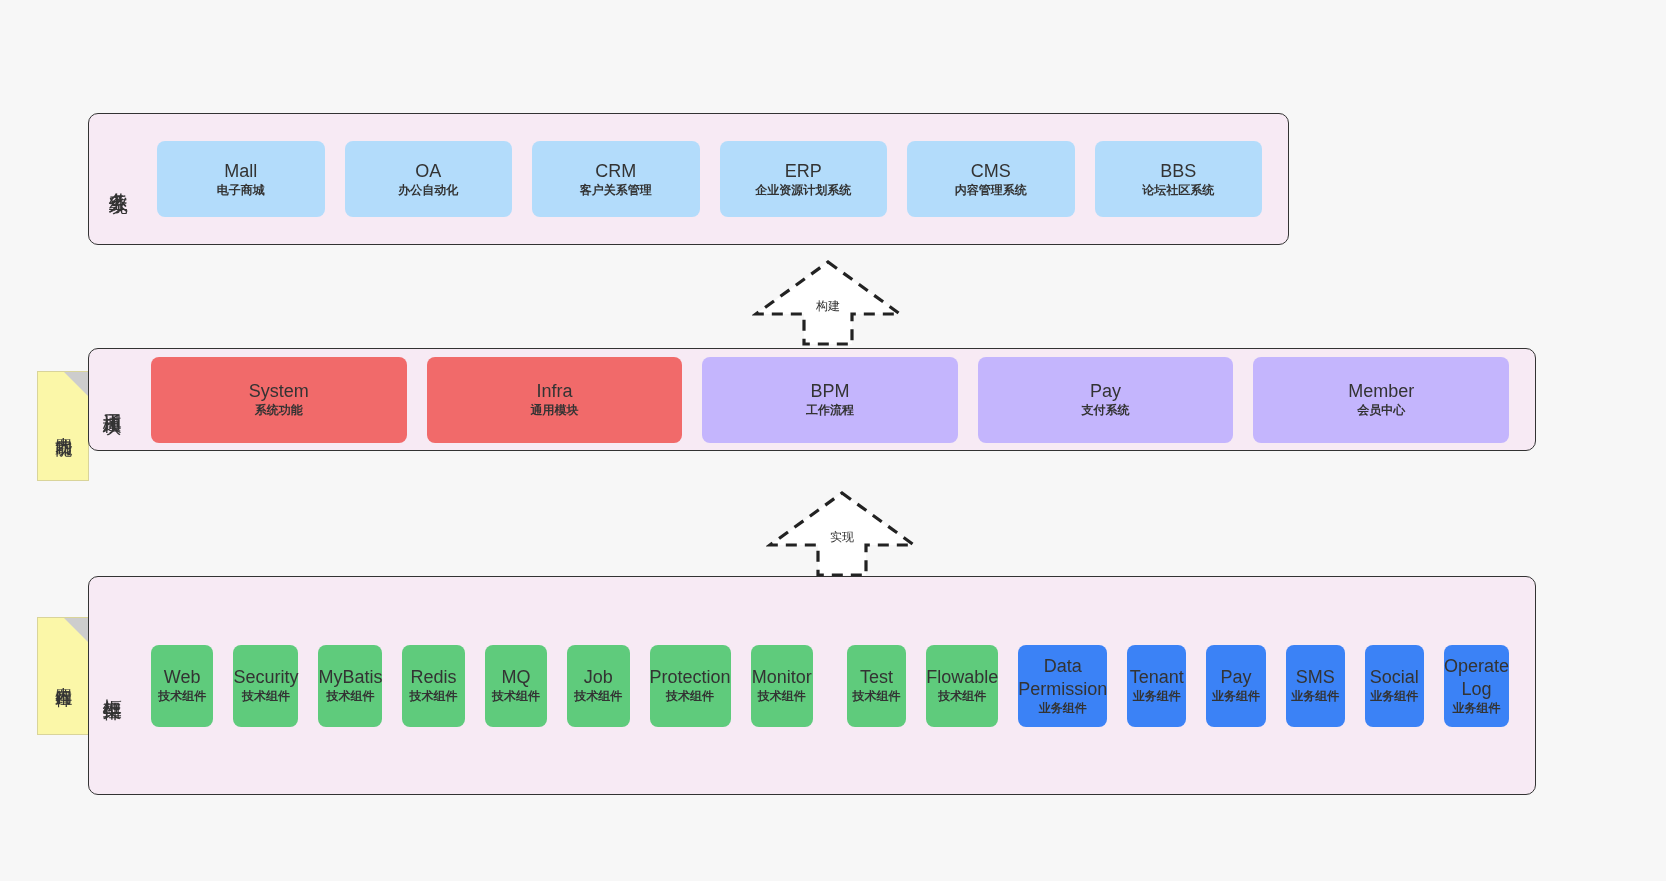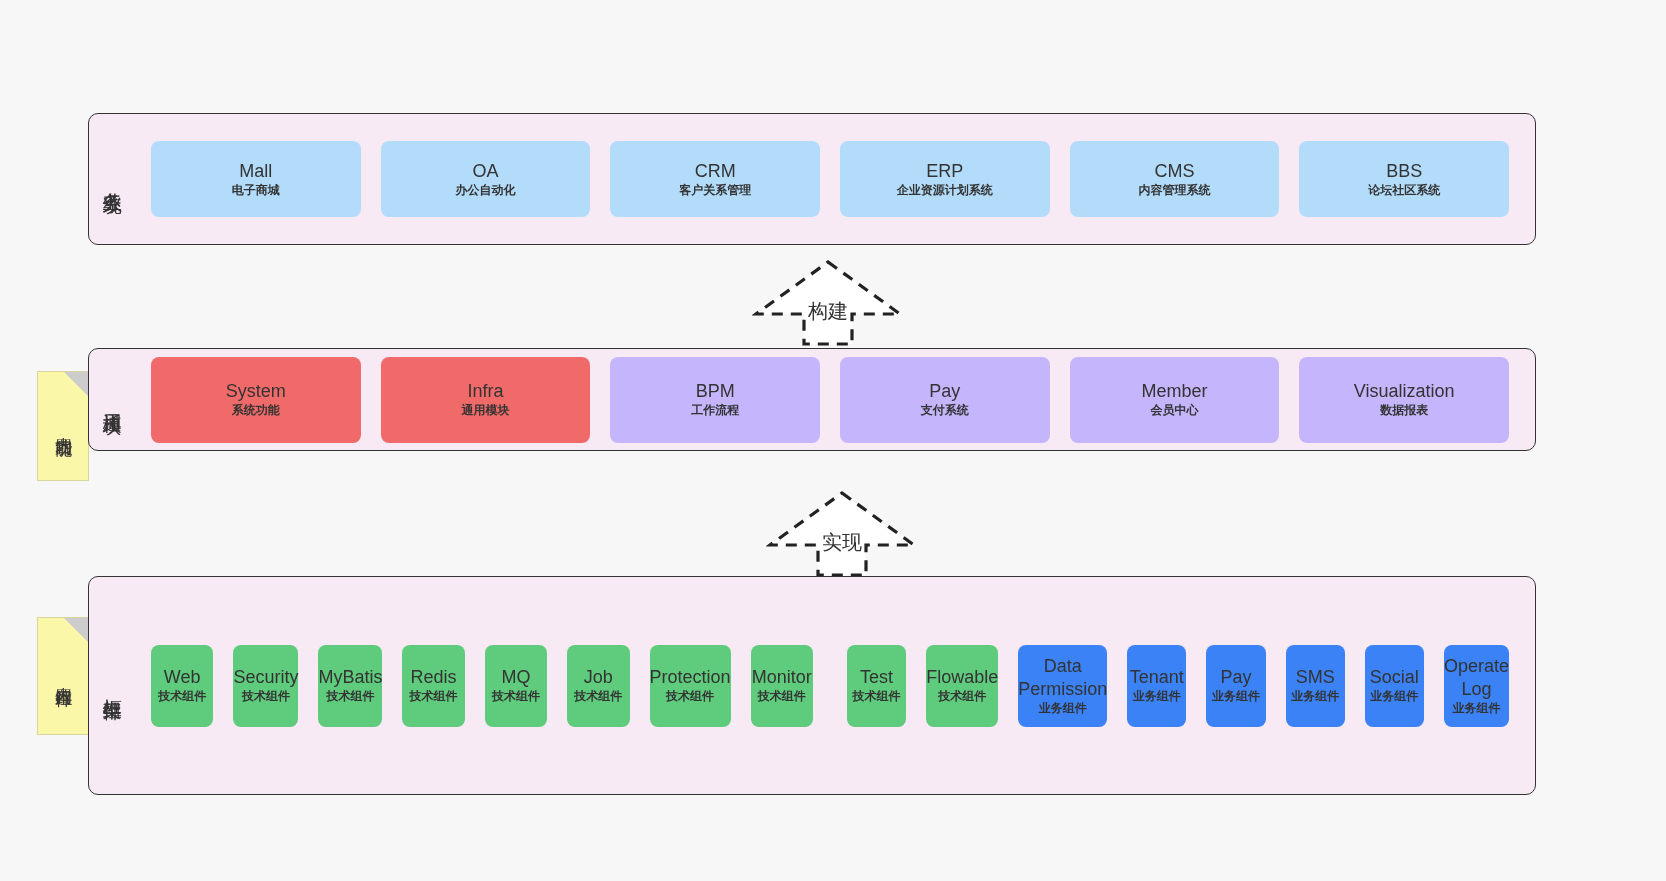"Mall" div.layer { padding-left: none -> 6px; width: 1448px -> 1201px }
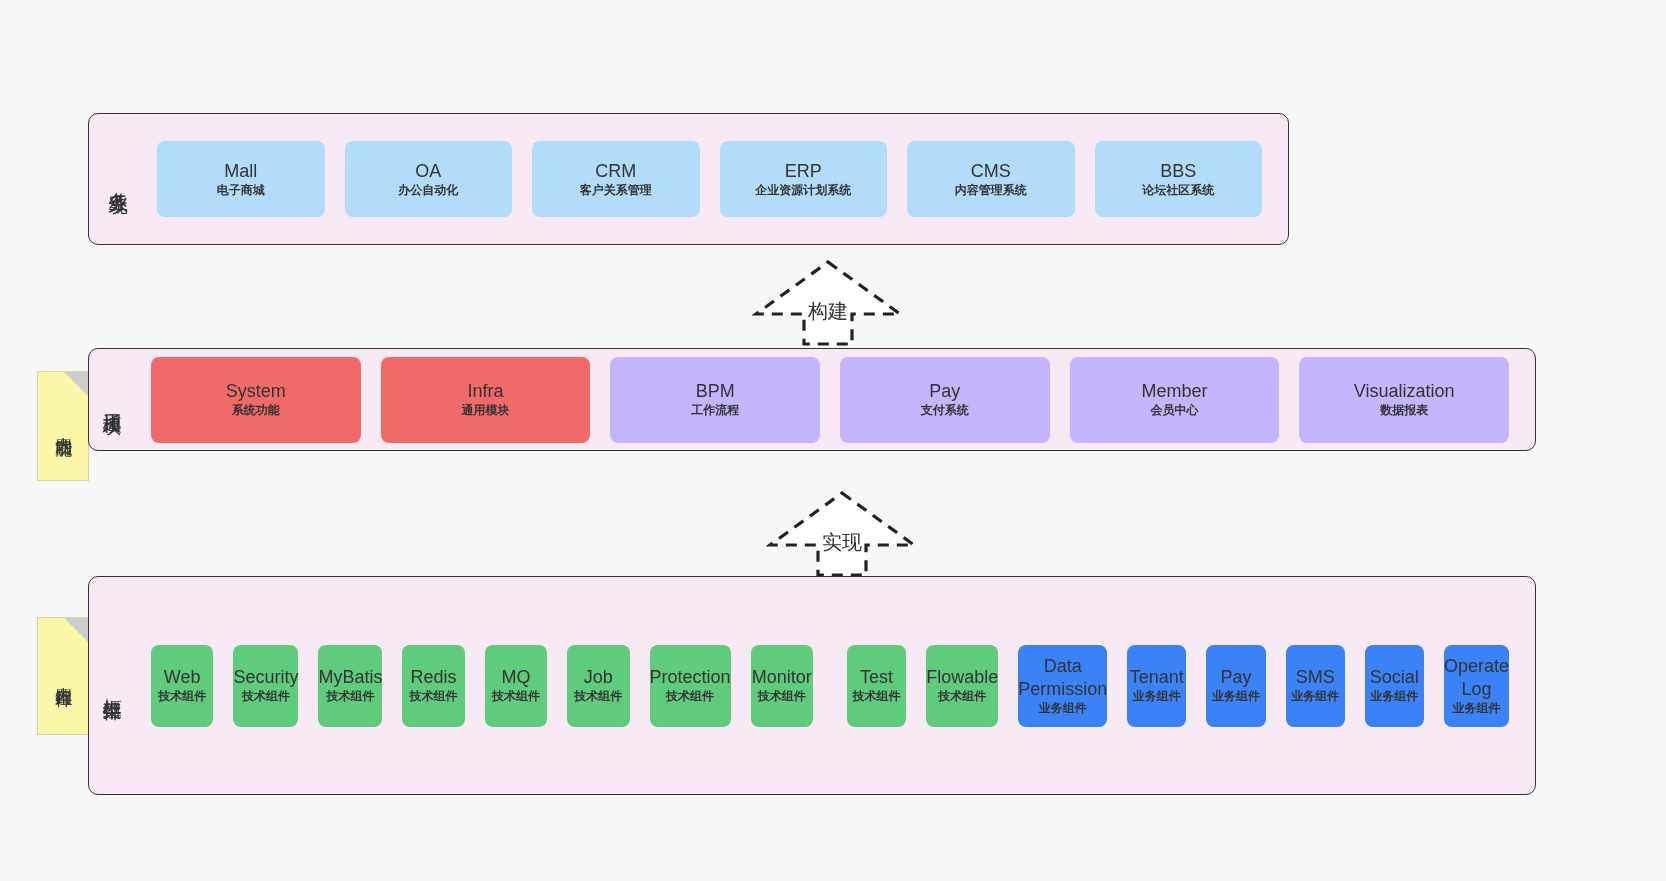"构建" .arrow .arrow-label { font-size: 20px -> 12px }
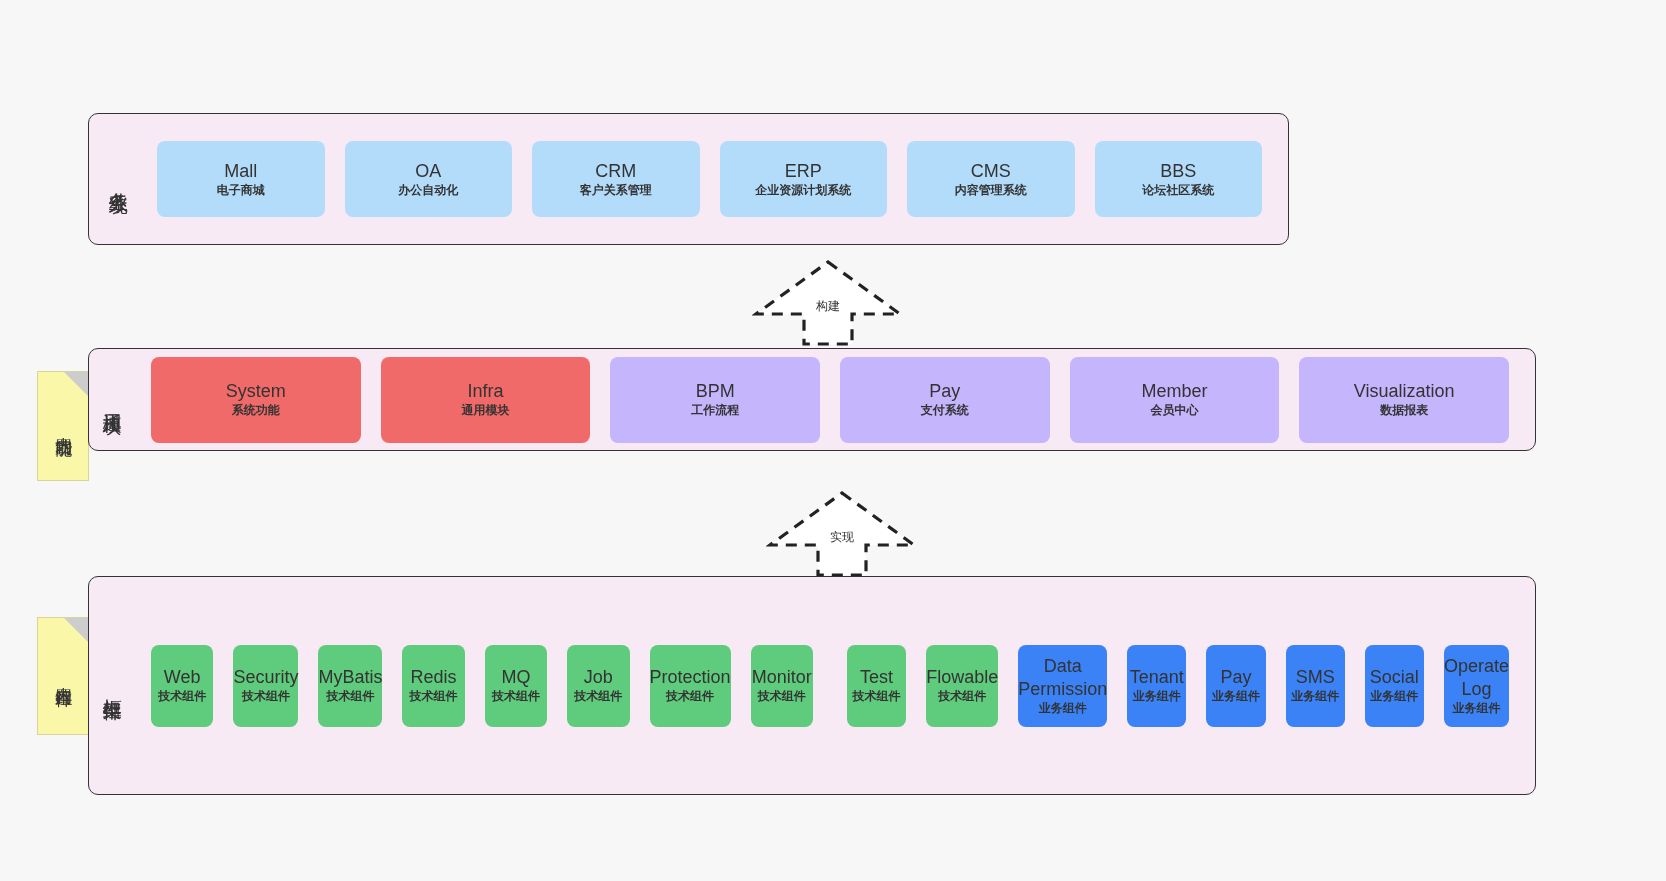"Visualization" div.node { html: <div> <span>Visualization</span> <span>数据报表</span> </div> -> none }
